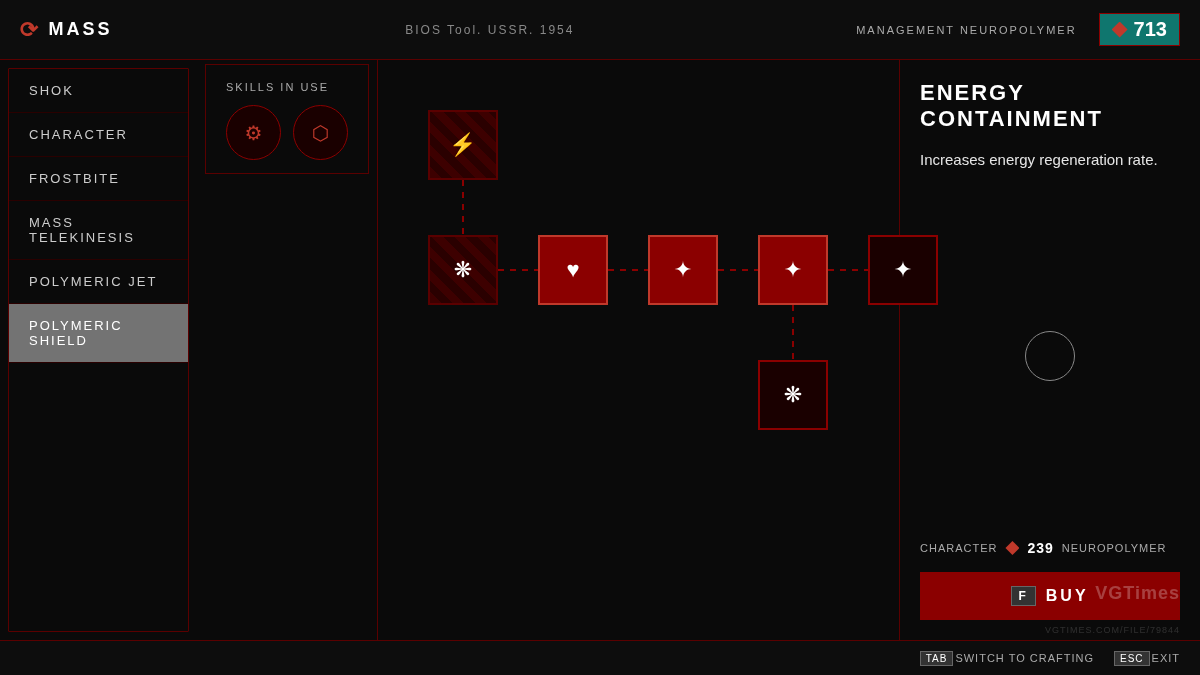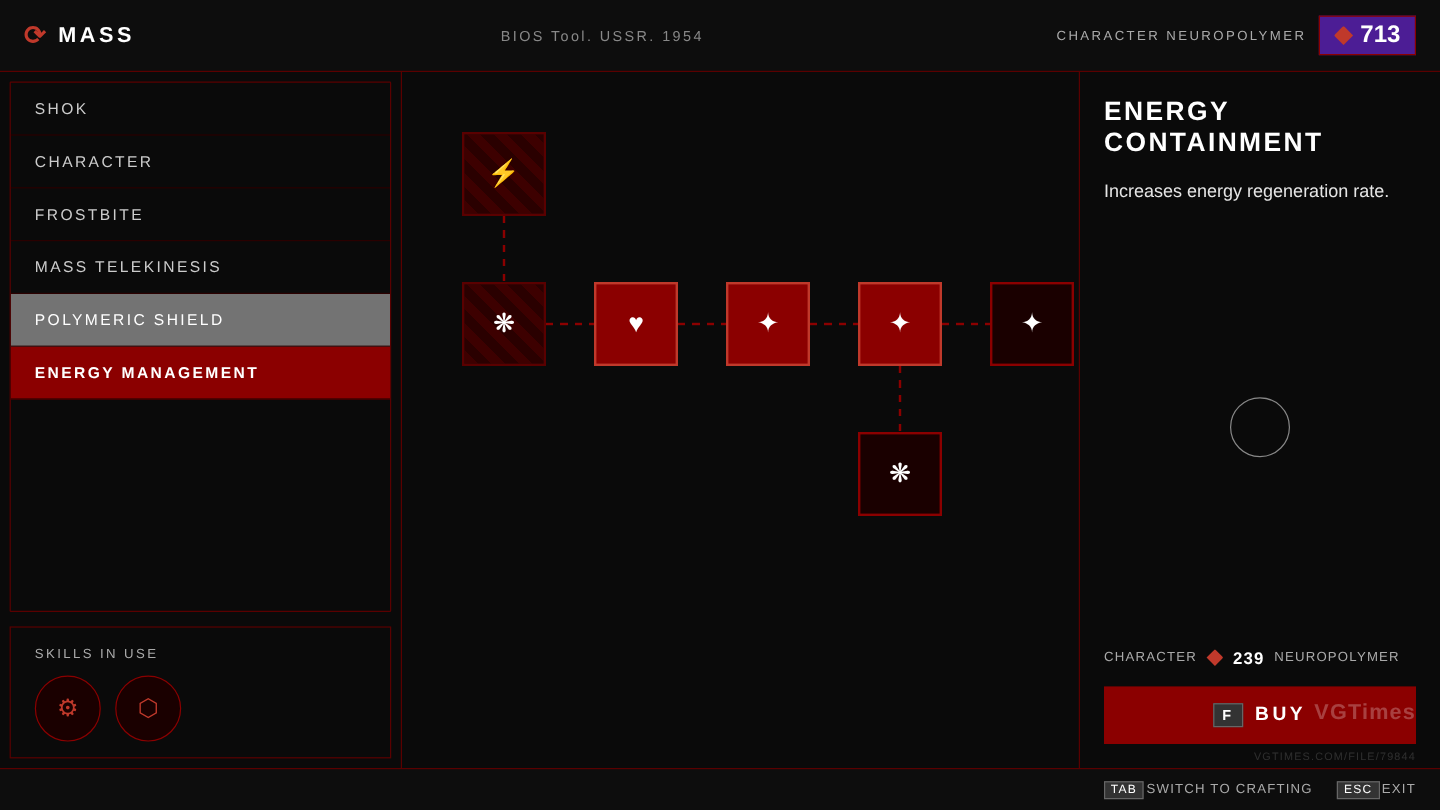"CHARACTER NEUROPOLYMER" span.header-right-label { text: CHARACTER -> MANAGEMENT }
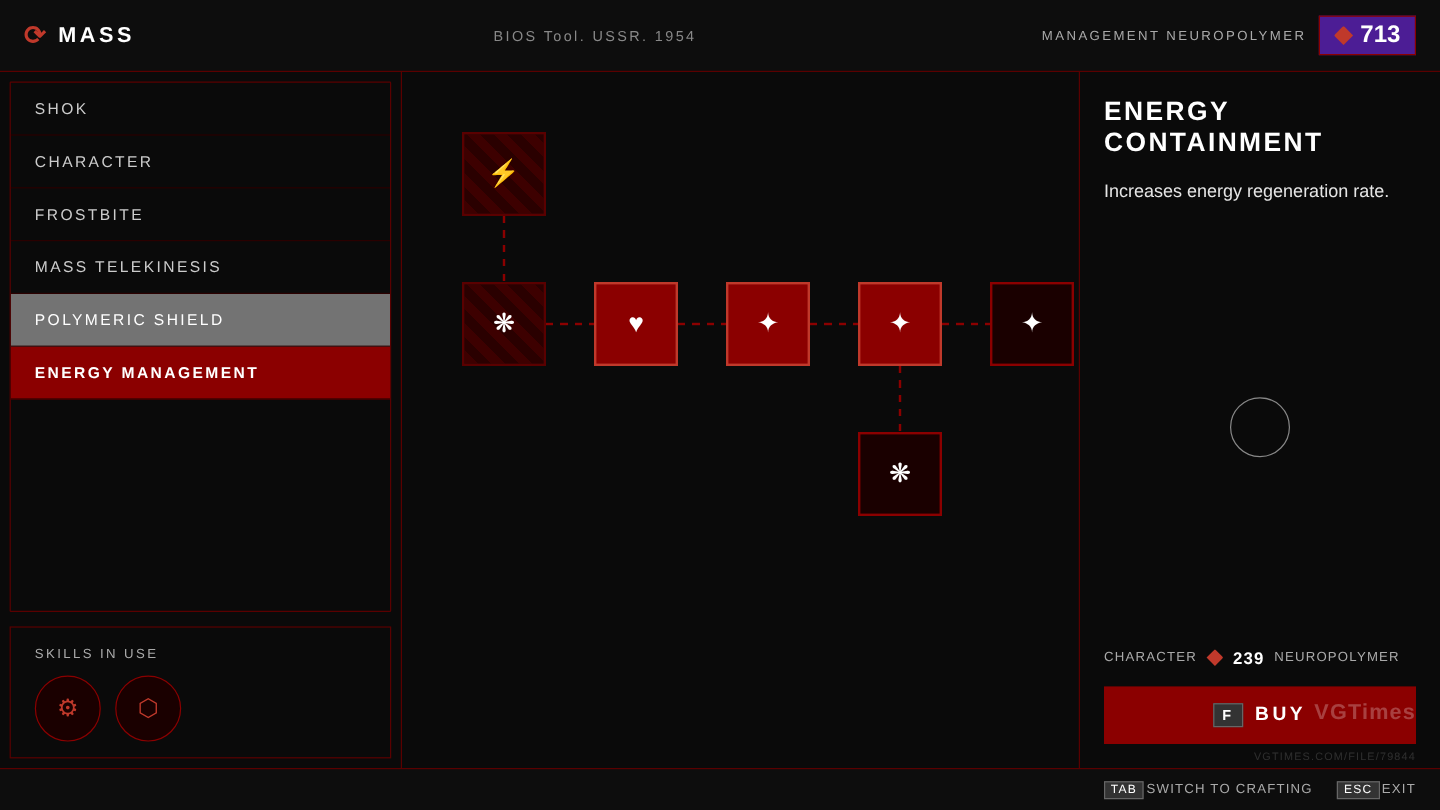"713" .neuropolymer-count { background: #4c1d95 -> #0f766e; margin-left: none -> 12px }
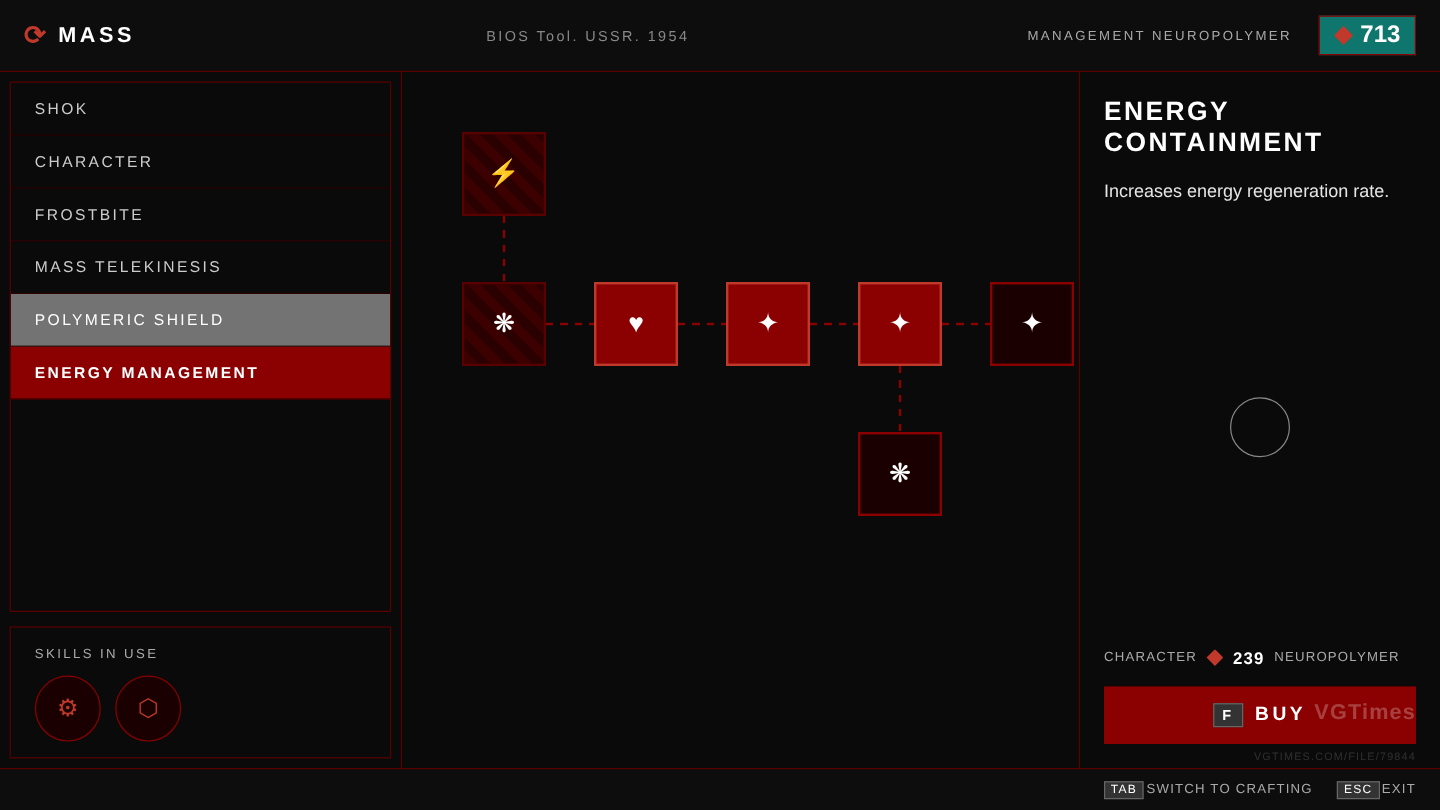"SHOK" .left-panel { flex-direction: column -> row; width: 335px -> 378px }
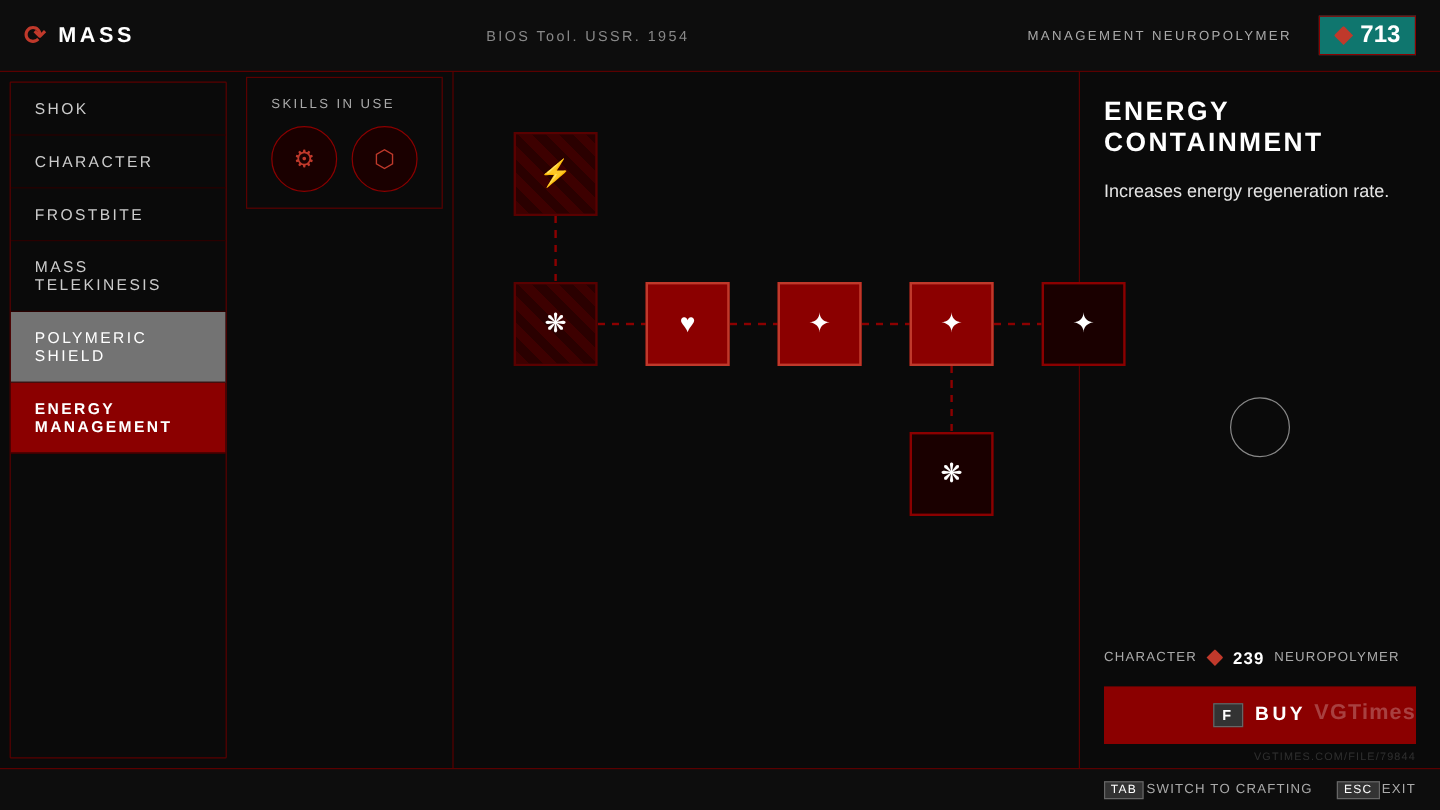"POLYMERIC JET" div.nav-item { html: none -> <div>POLYMERIC JET</div> }
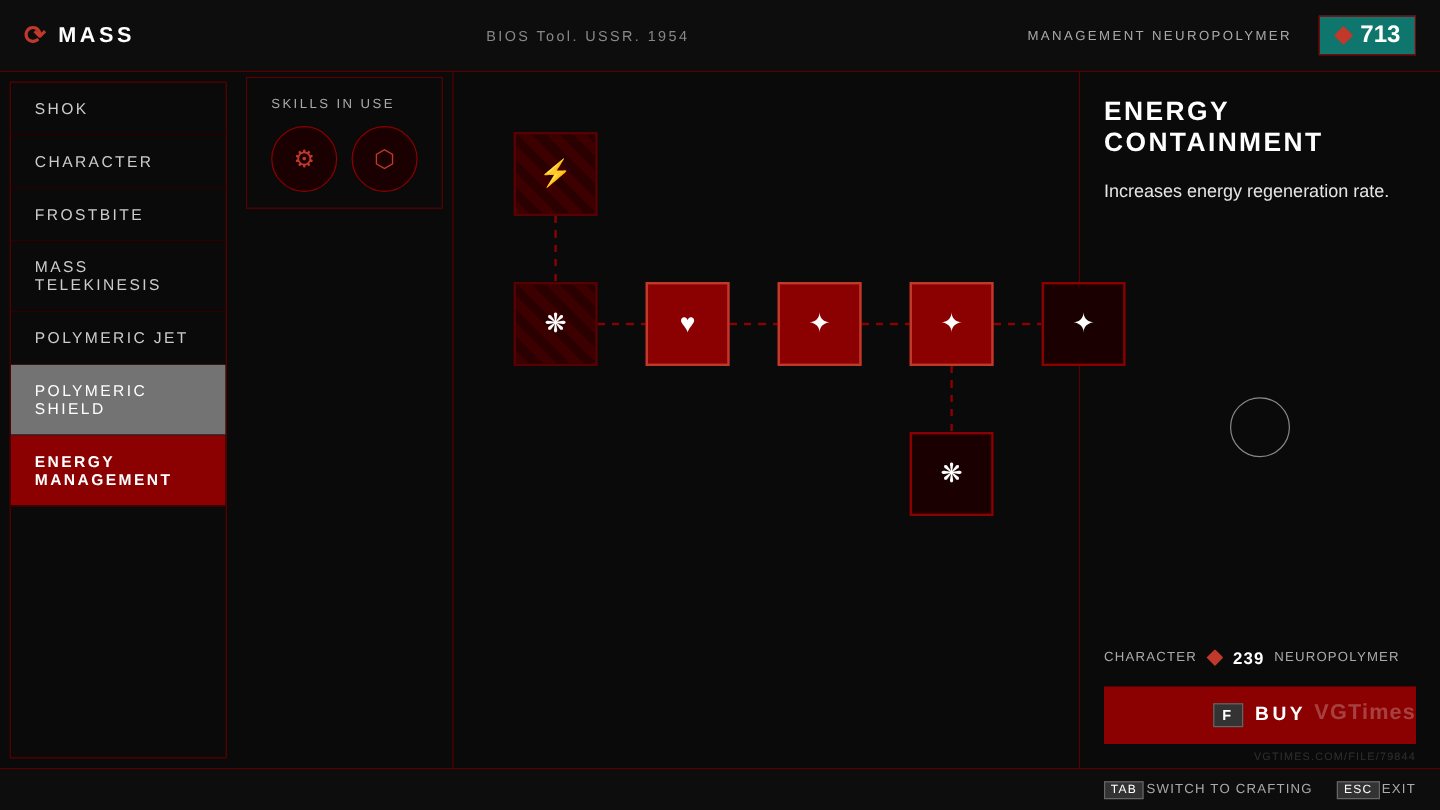"ENERGY MANAGEMENT" div.nav-item { html: <div>ENERGY MANAGEMENT</div> -> none }
